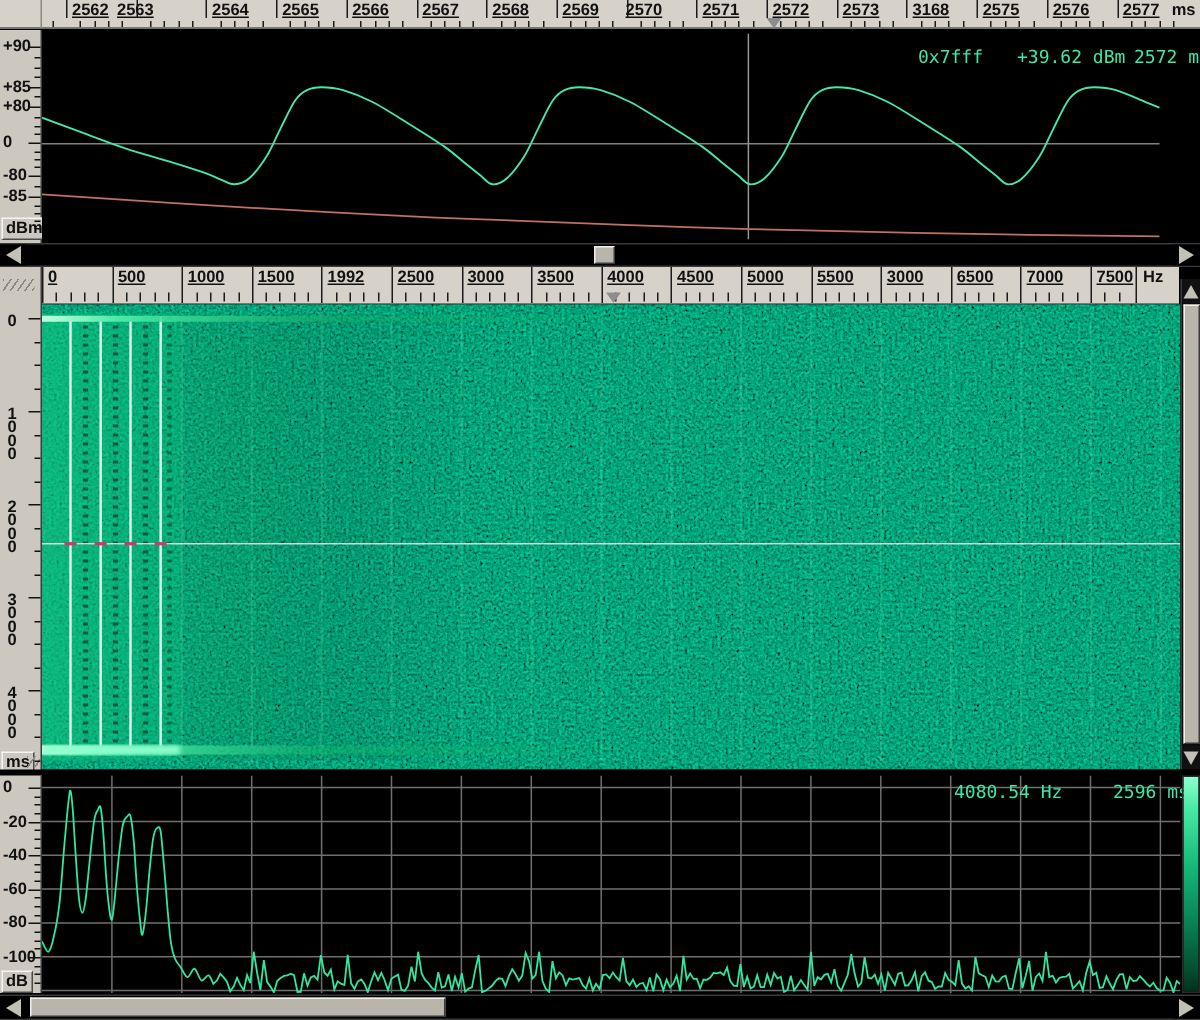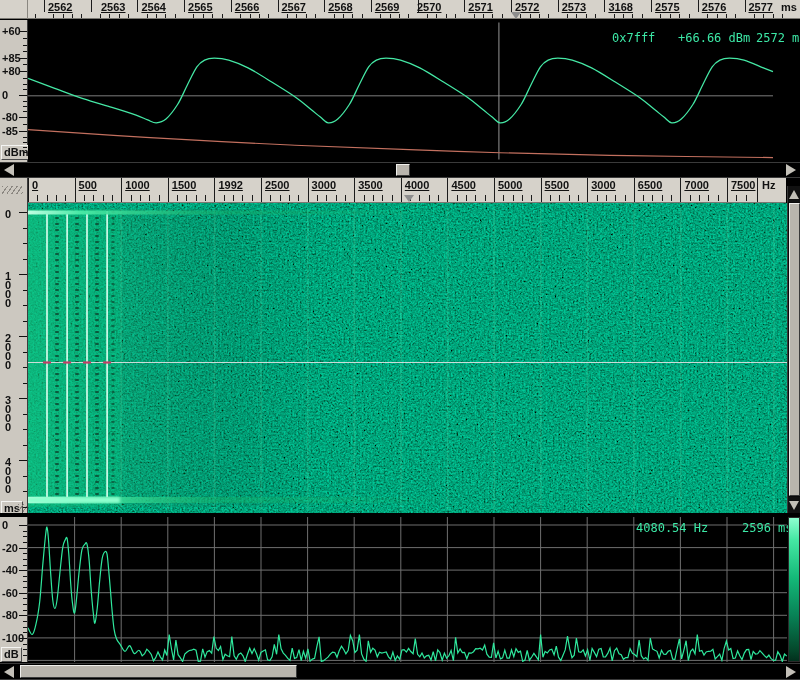"2563" div.r-label { left: 101px -> 78px }
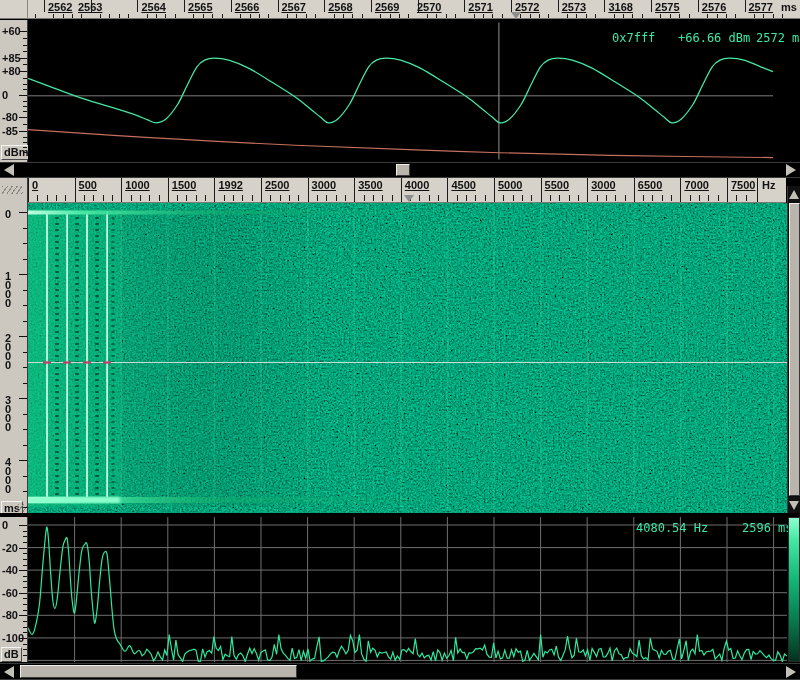"+60" div.alabel { text: +60 -> +90 }
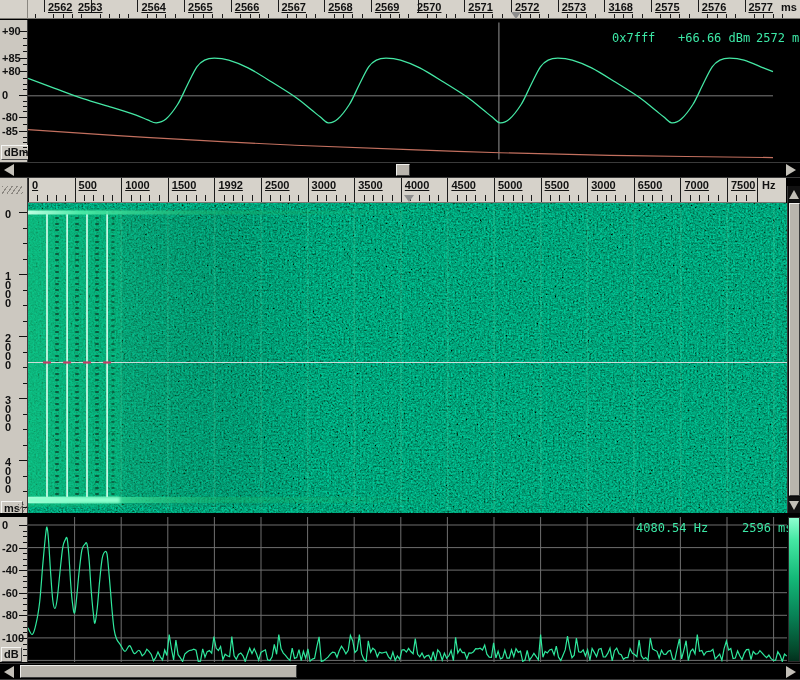"+66.66 dBm" span.gtext { text: +66.66 -> +39.62 }
